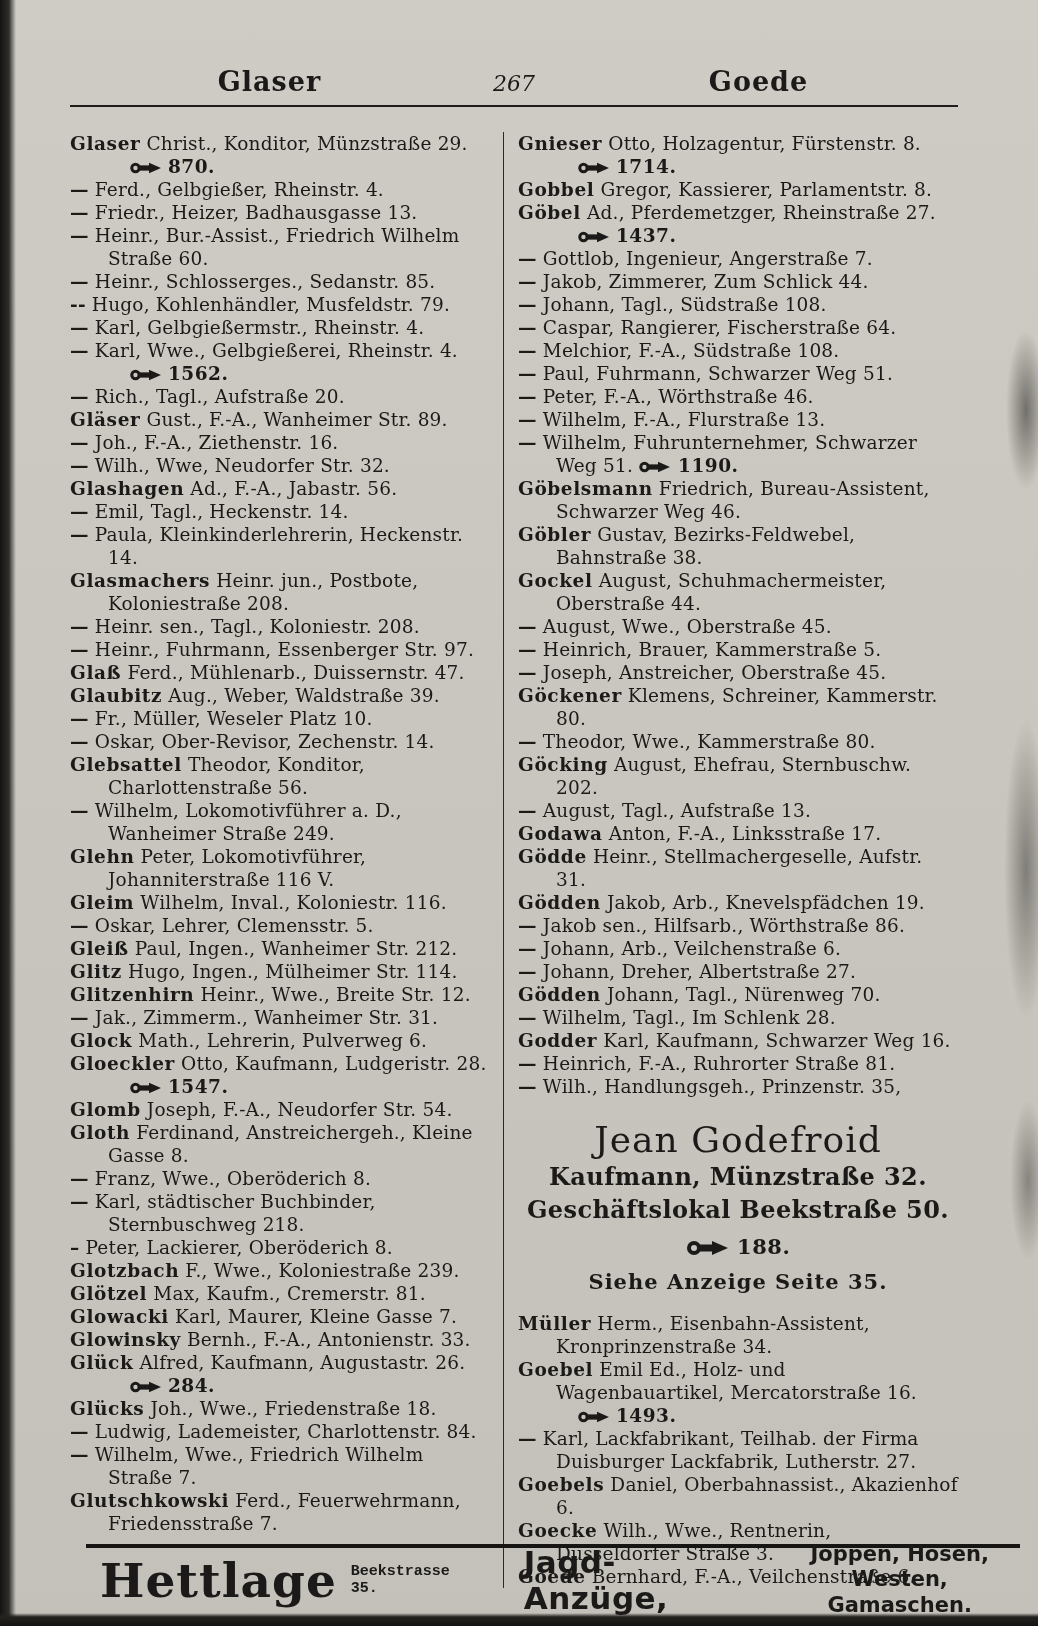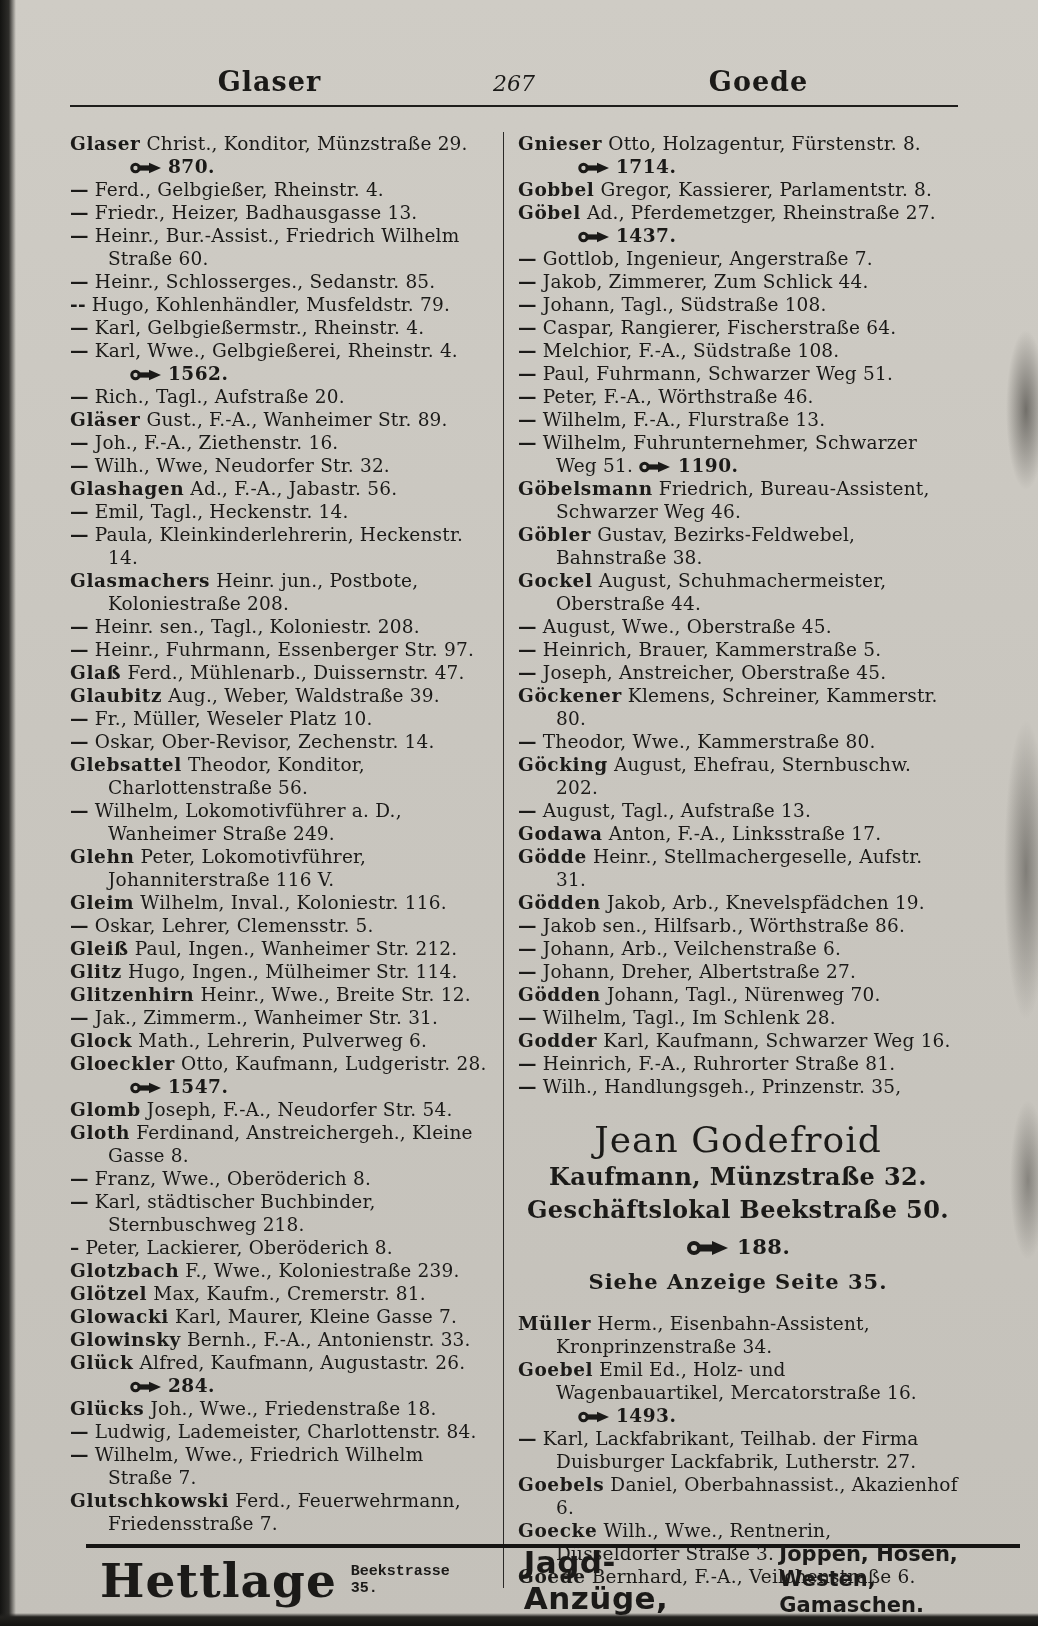"Joppen, Hosen," .items { text-align: none -> center }
